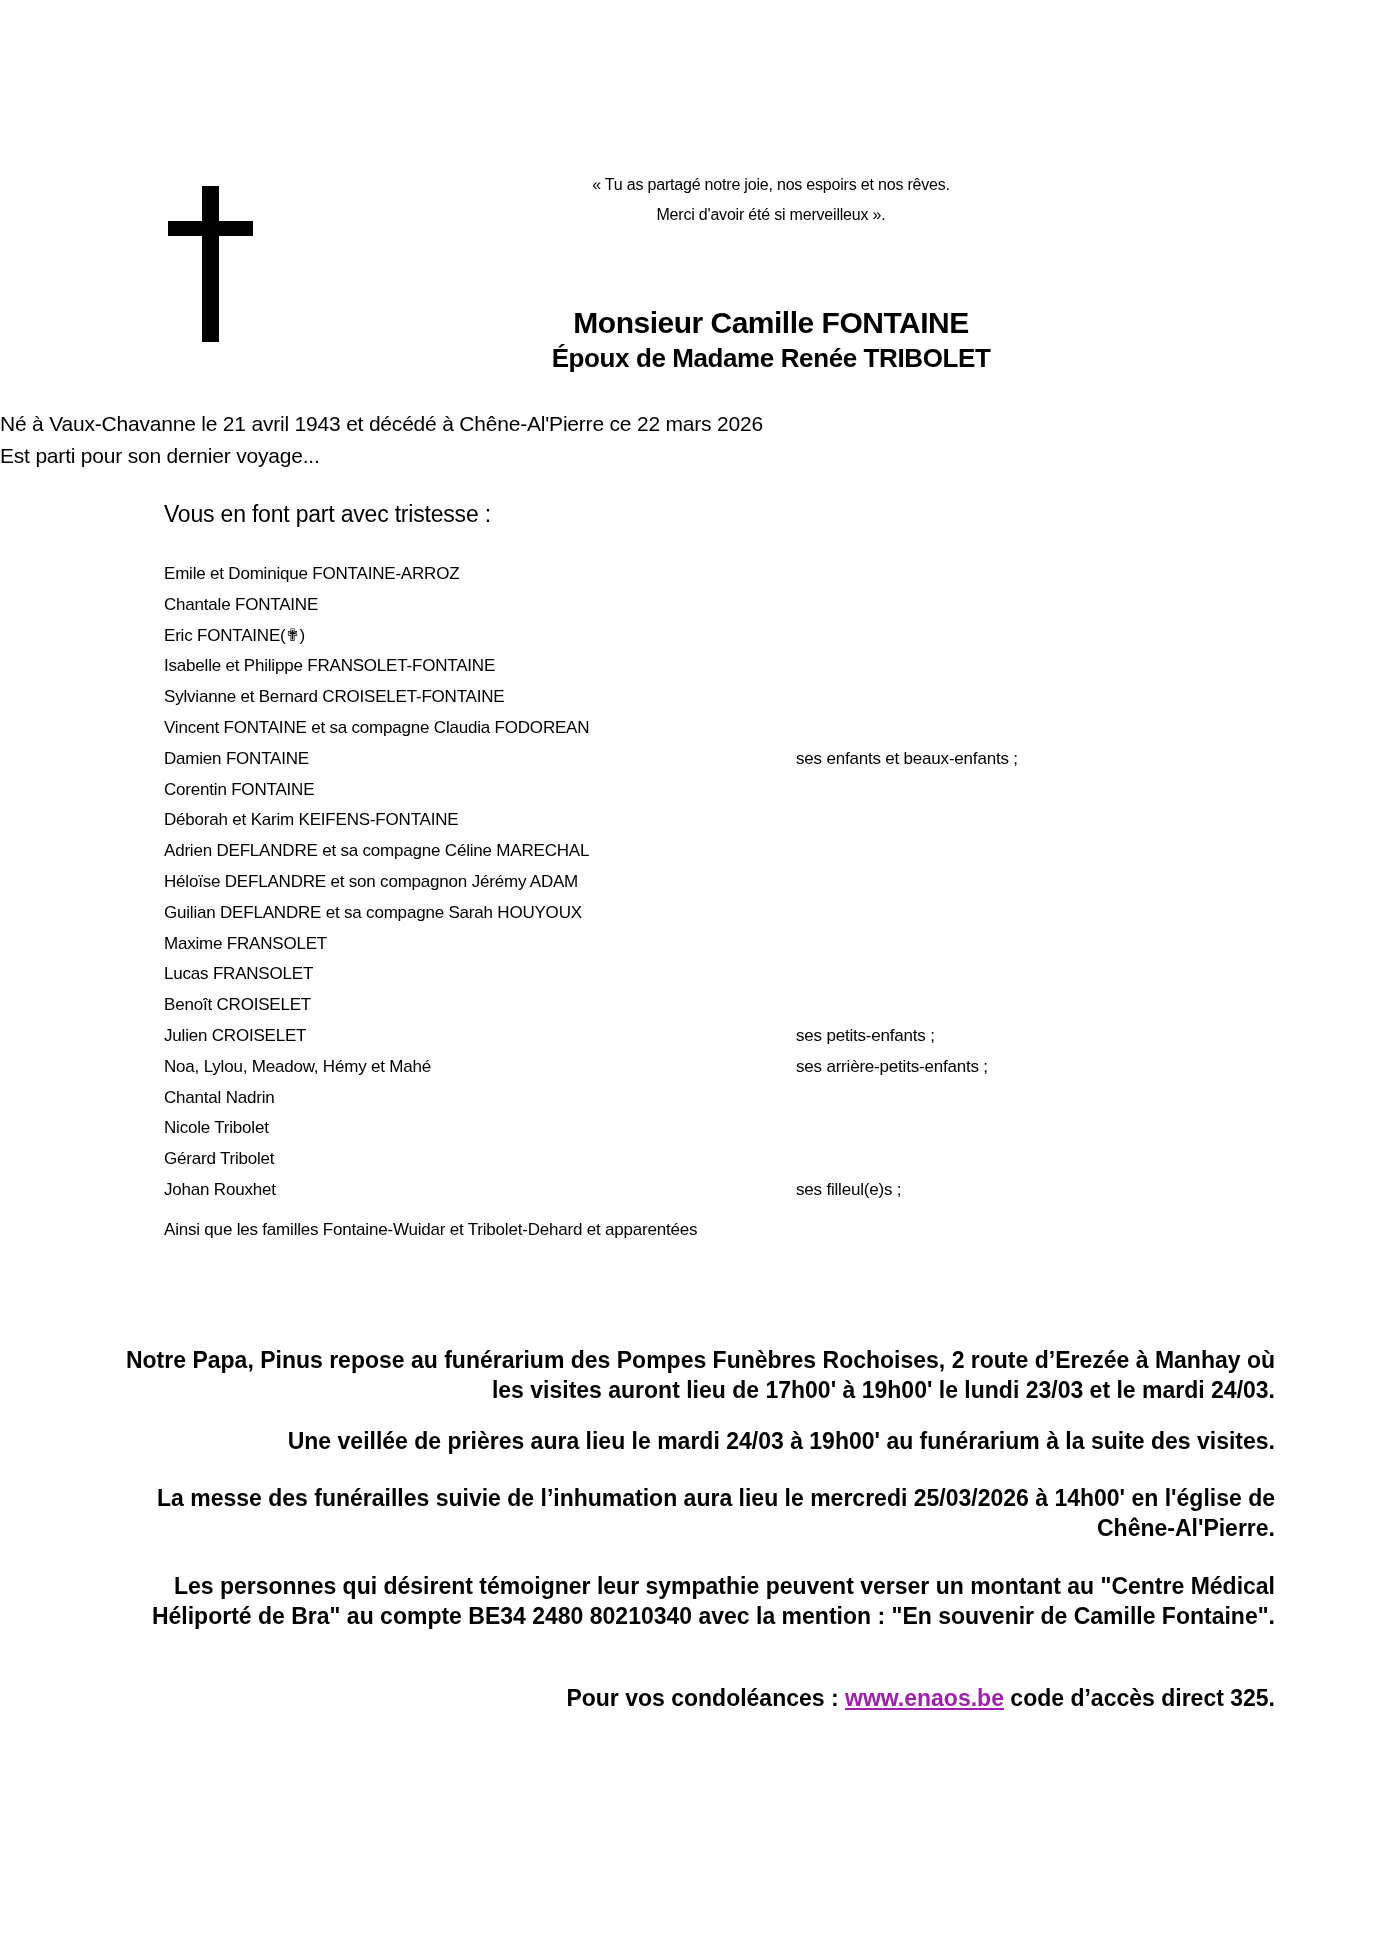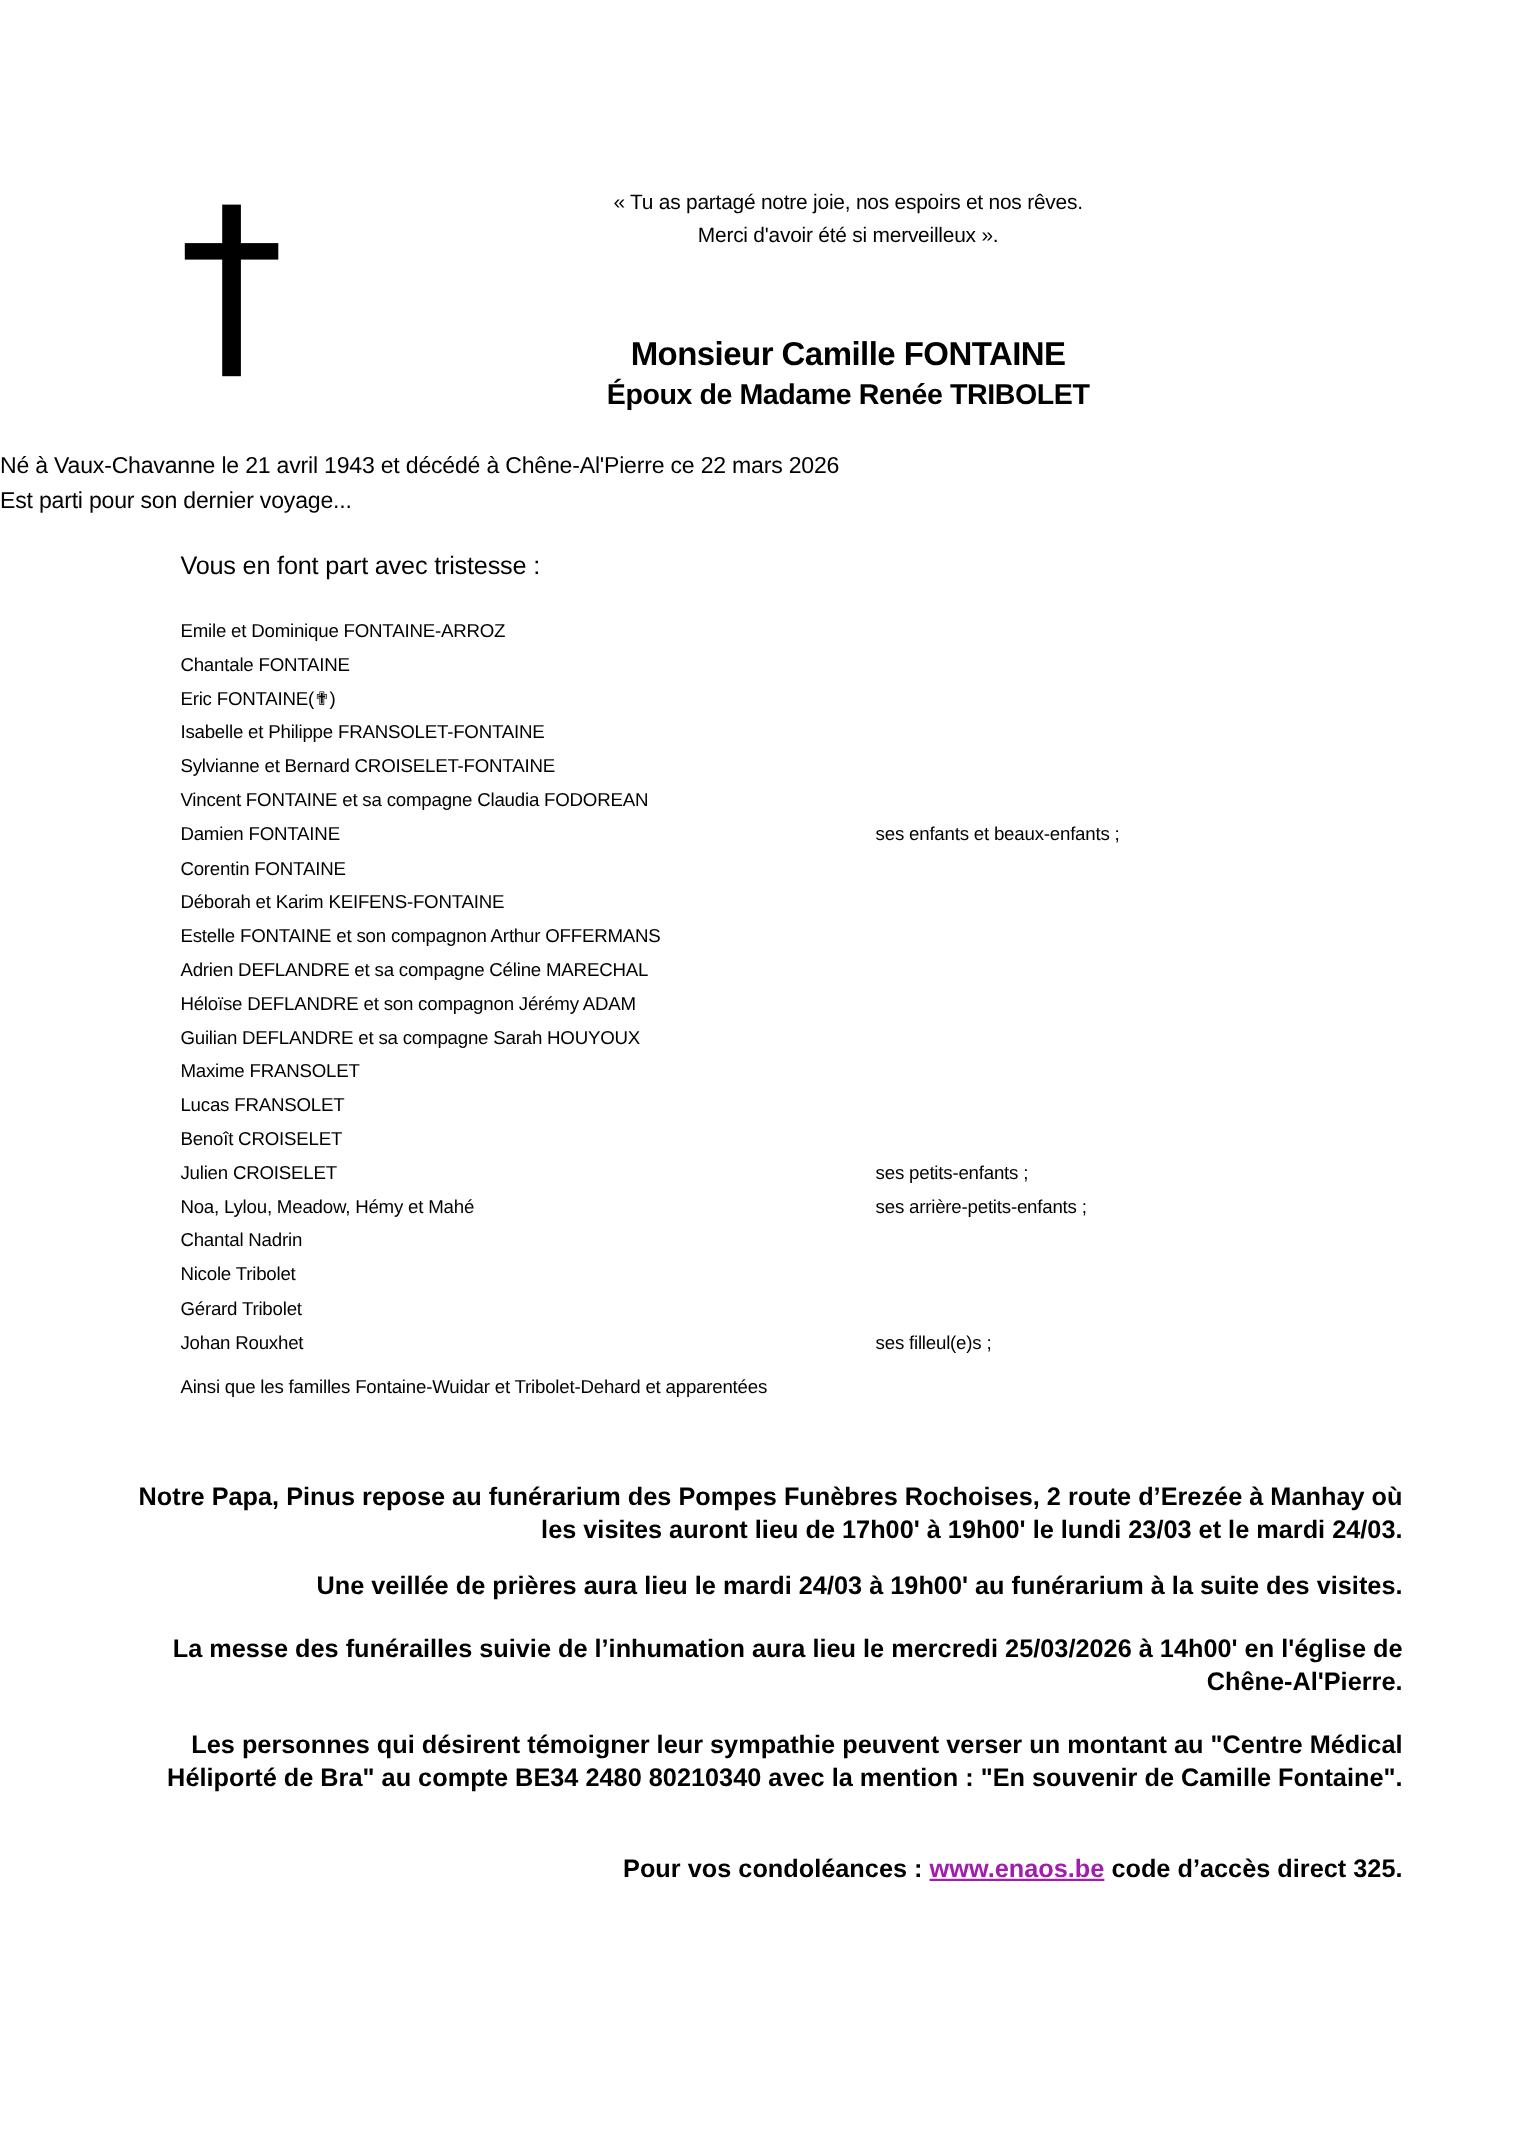"« Tu as partagé notre" .quote-line { font-size: 19px -> 16px }
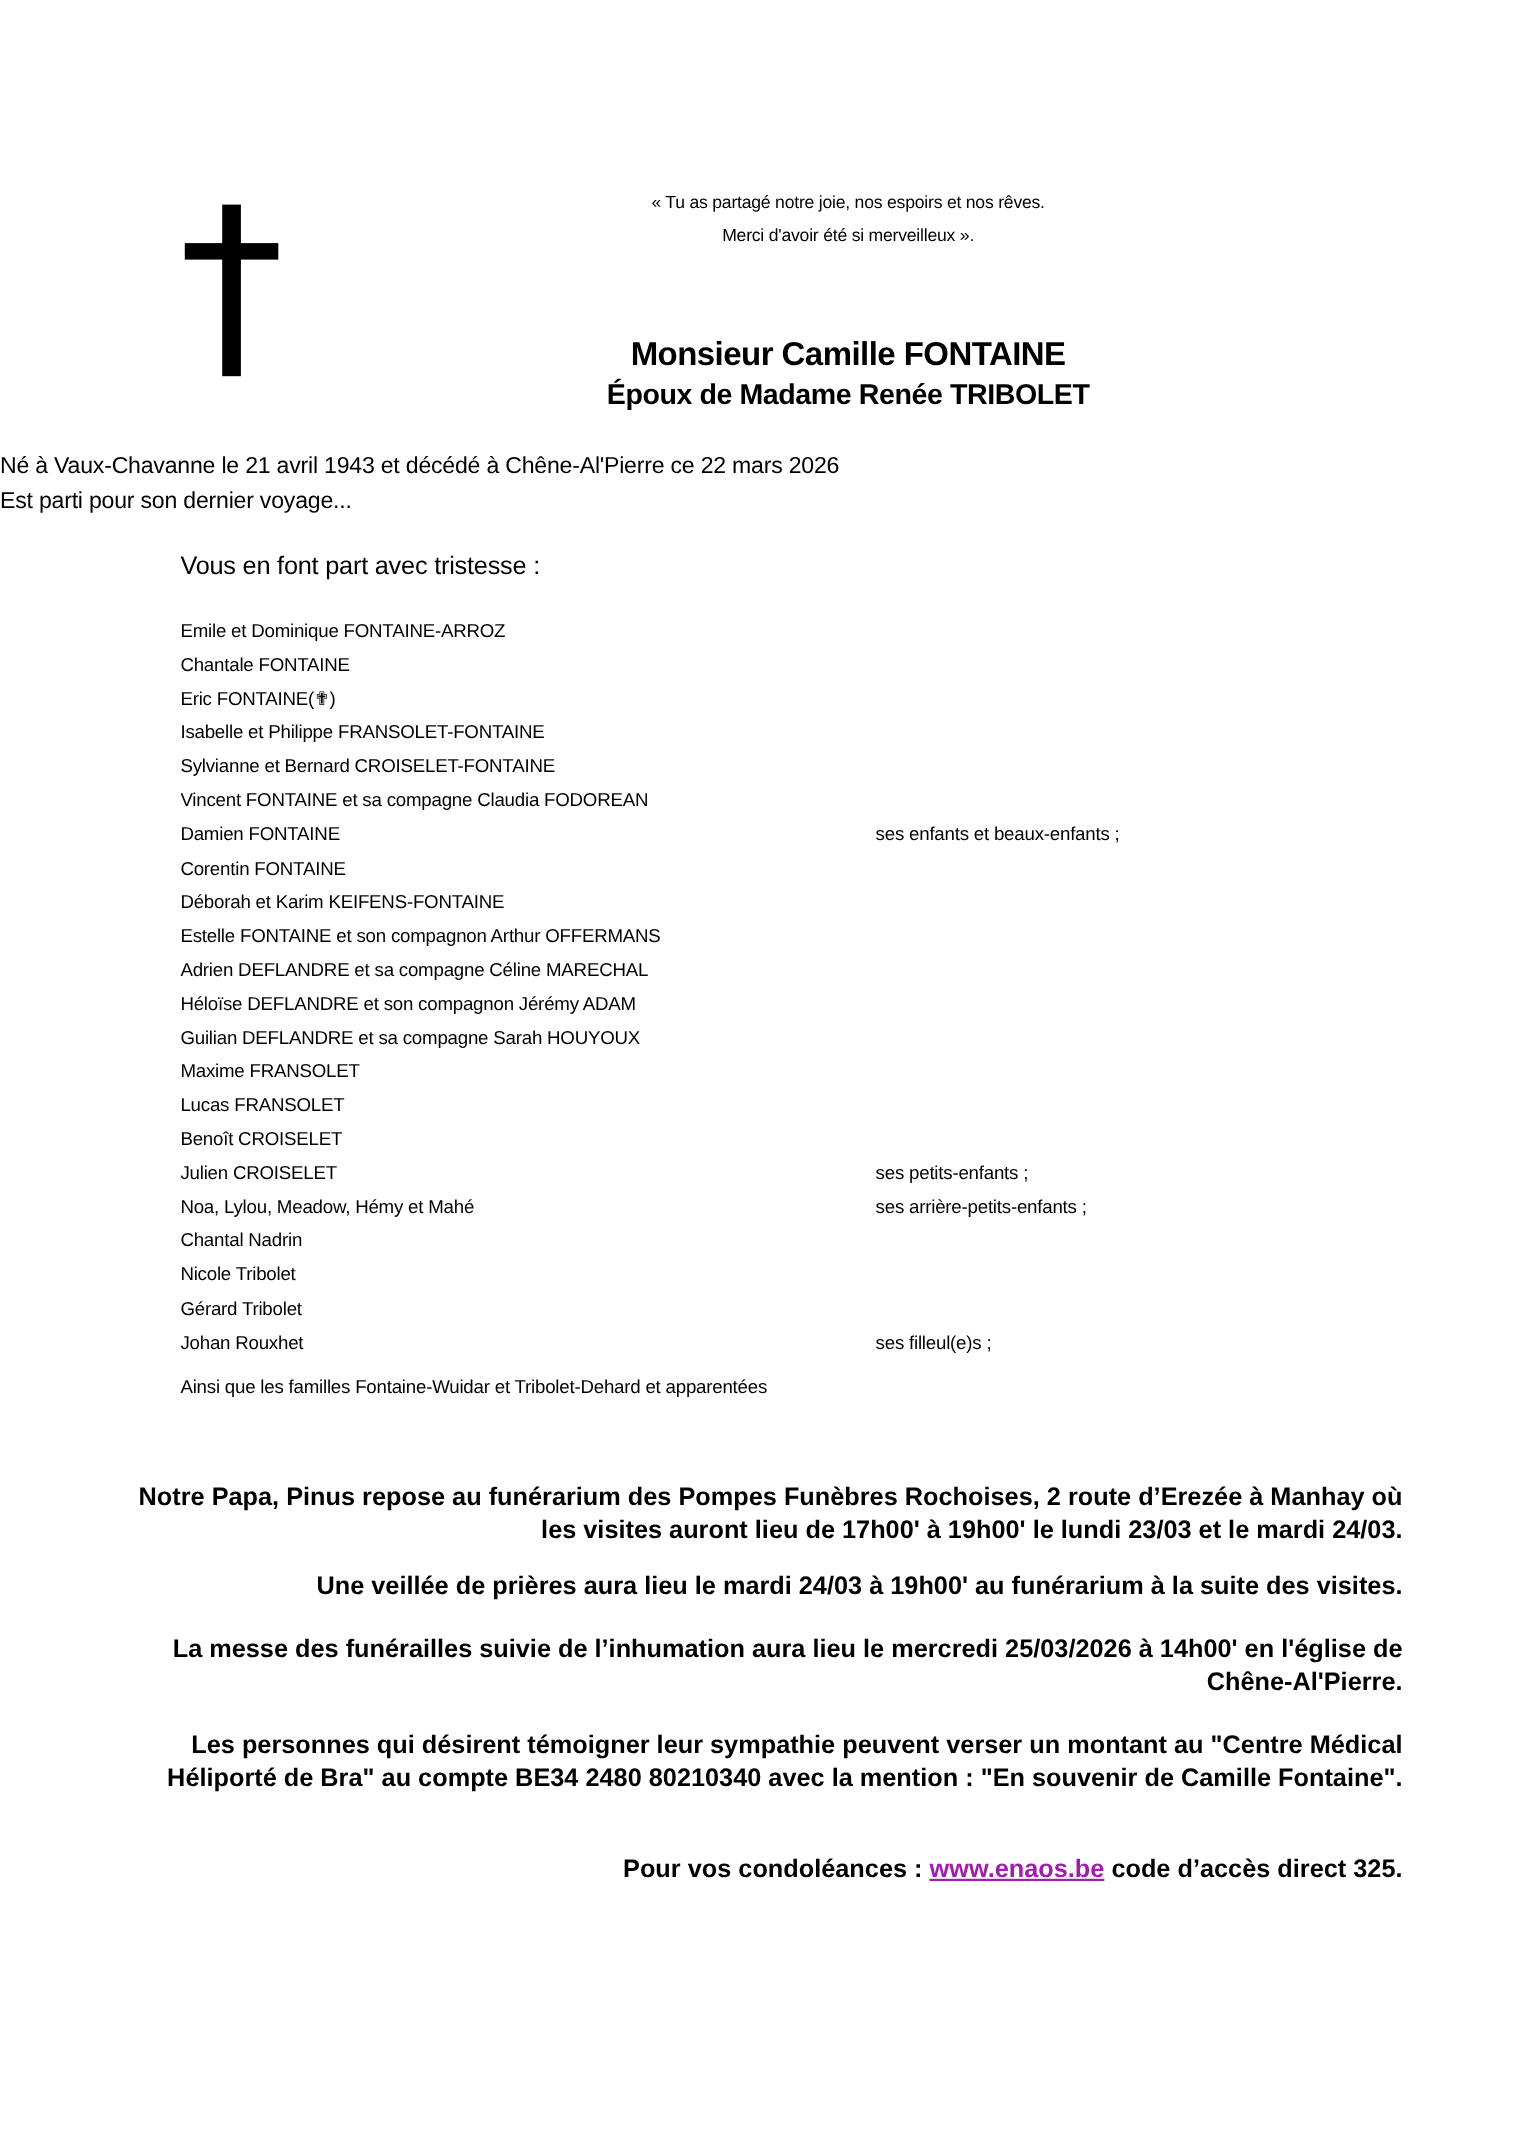"Estelle FONTAINE et son compagnon" div.row { html: <div><span>Estelle FONTAINE et son compagnon Arthur OFFERMANS</span></div> -> none }
